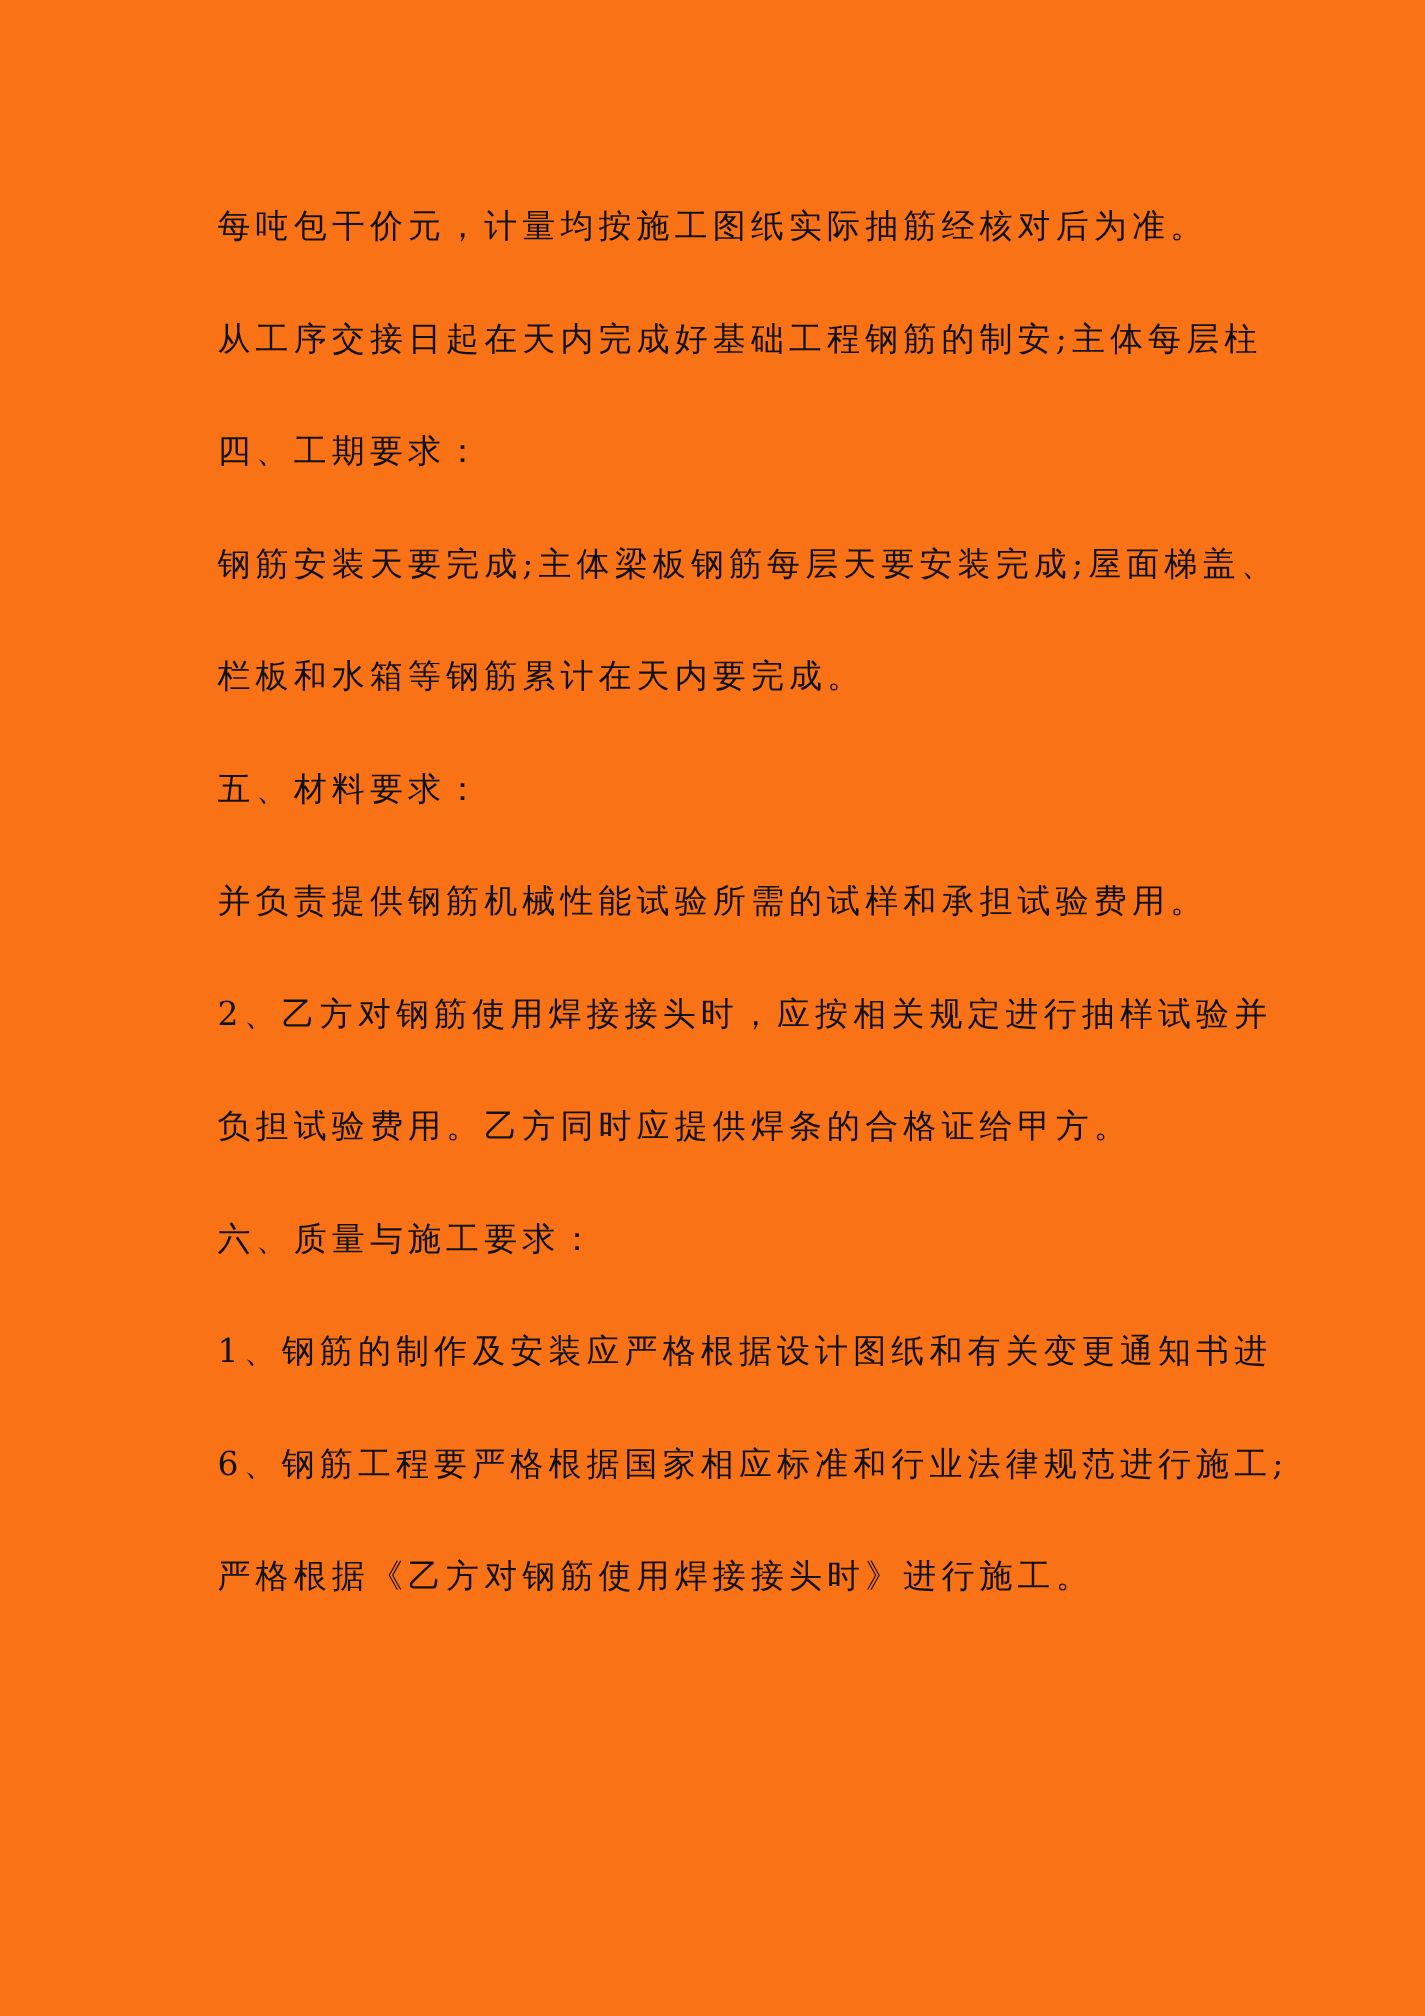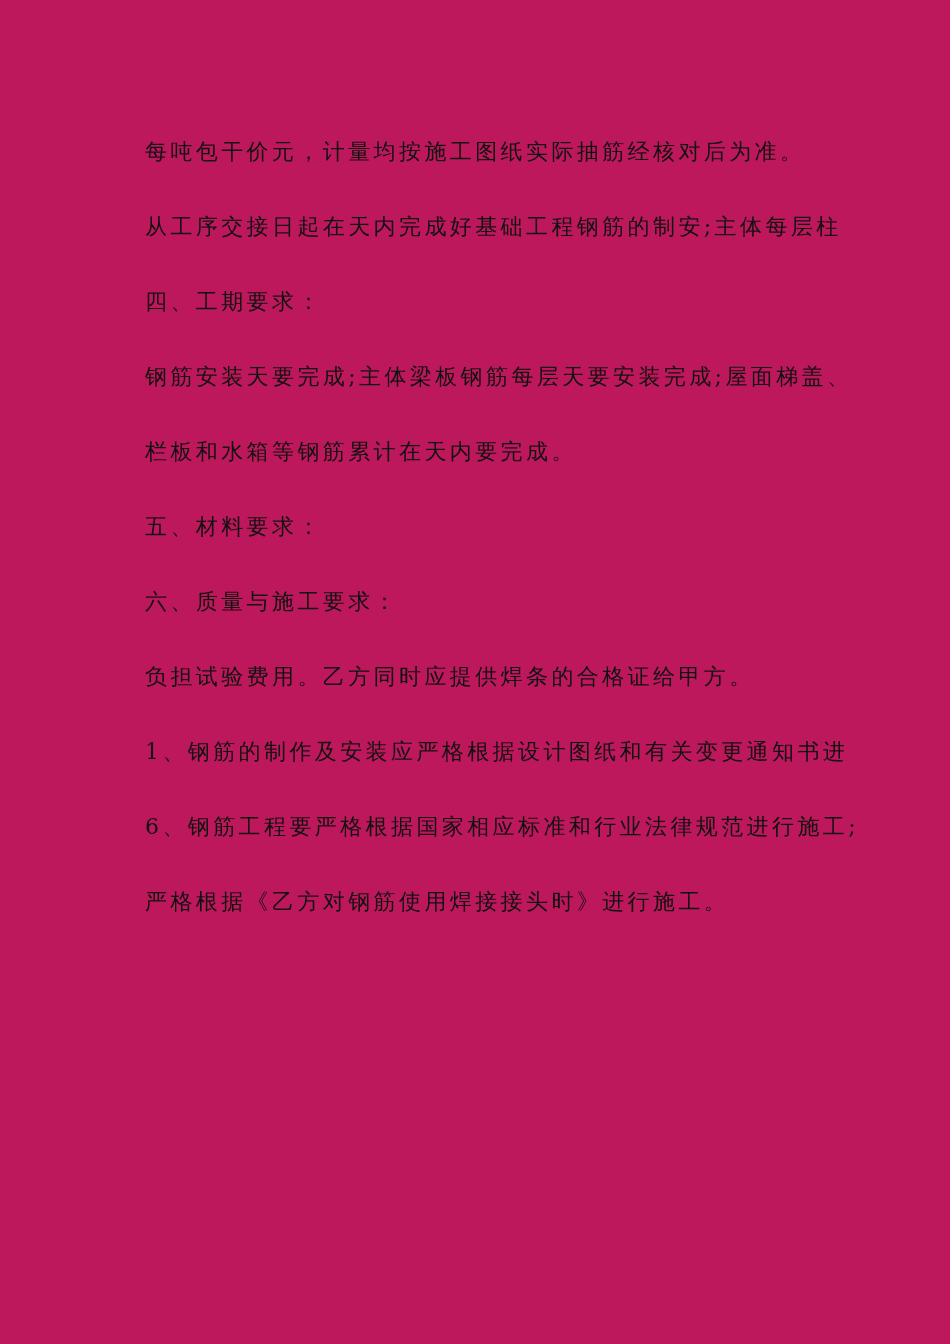"每吨包干价元，计量均按施工图纸实际抽筋经核对后为准。" .page { background: #be185d -> #f97316 }
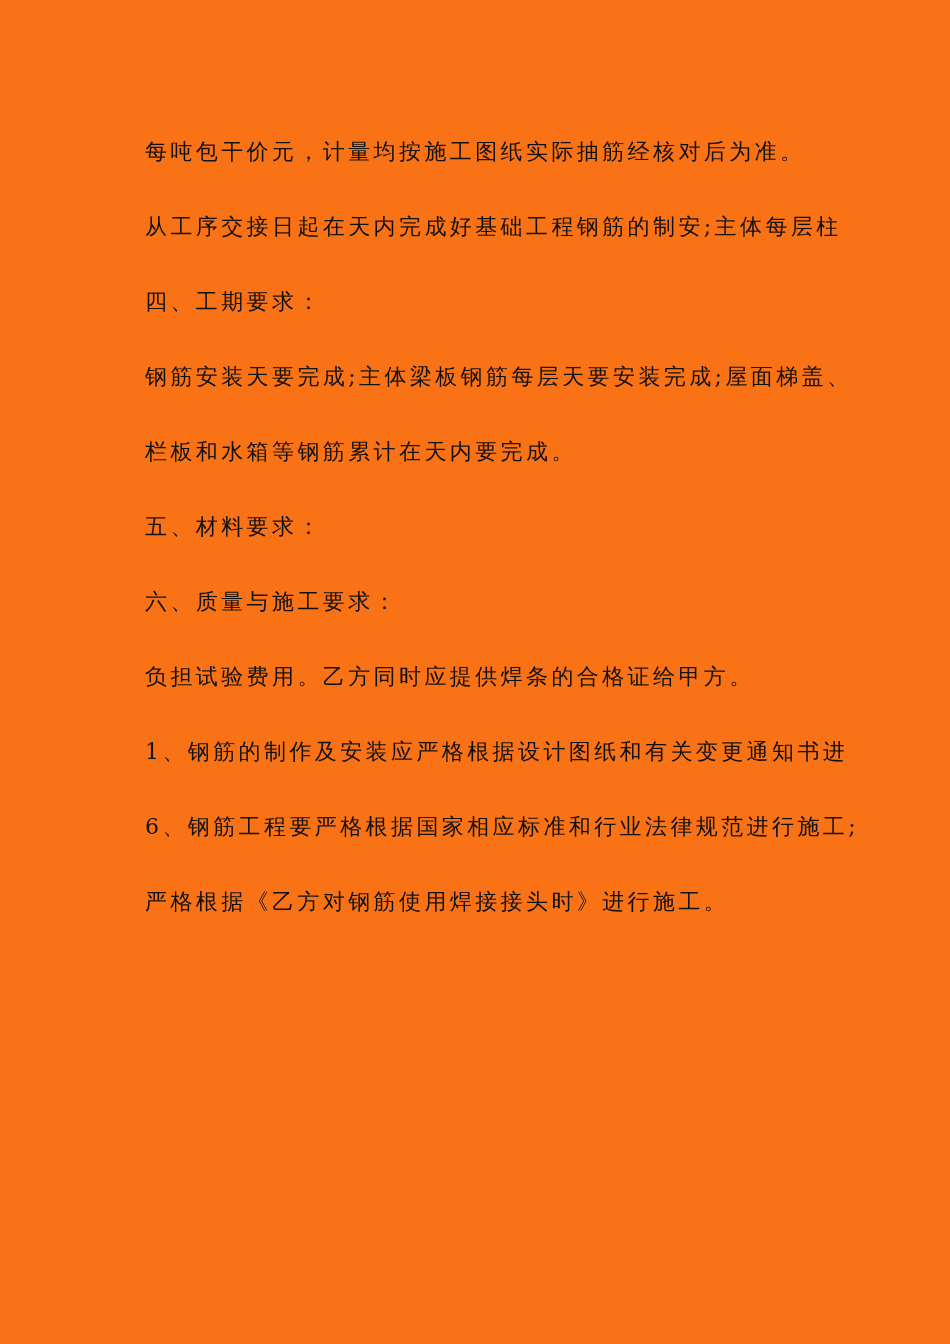"并负责提供钢筋机械性能试验所需的试样和承担试验费用。" div.line { html: none -> <div>并负责提供钢筋机械性能试验所需的试样和承担试验费用。</div> }
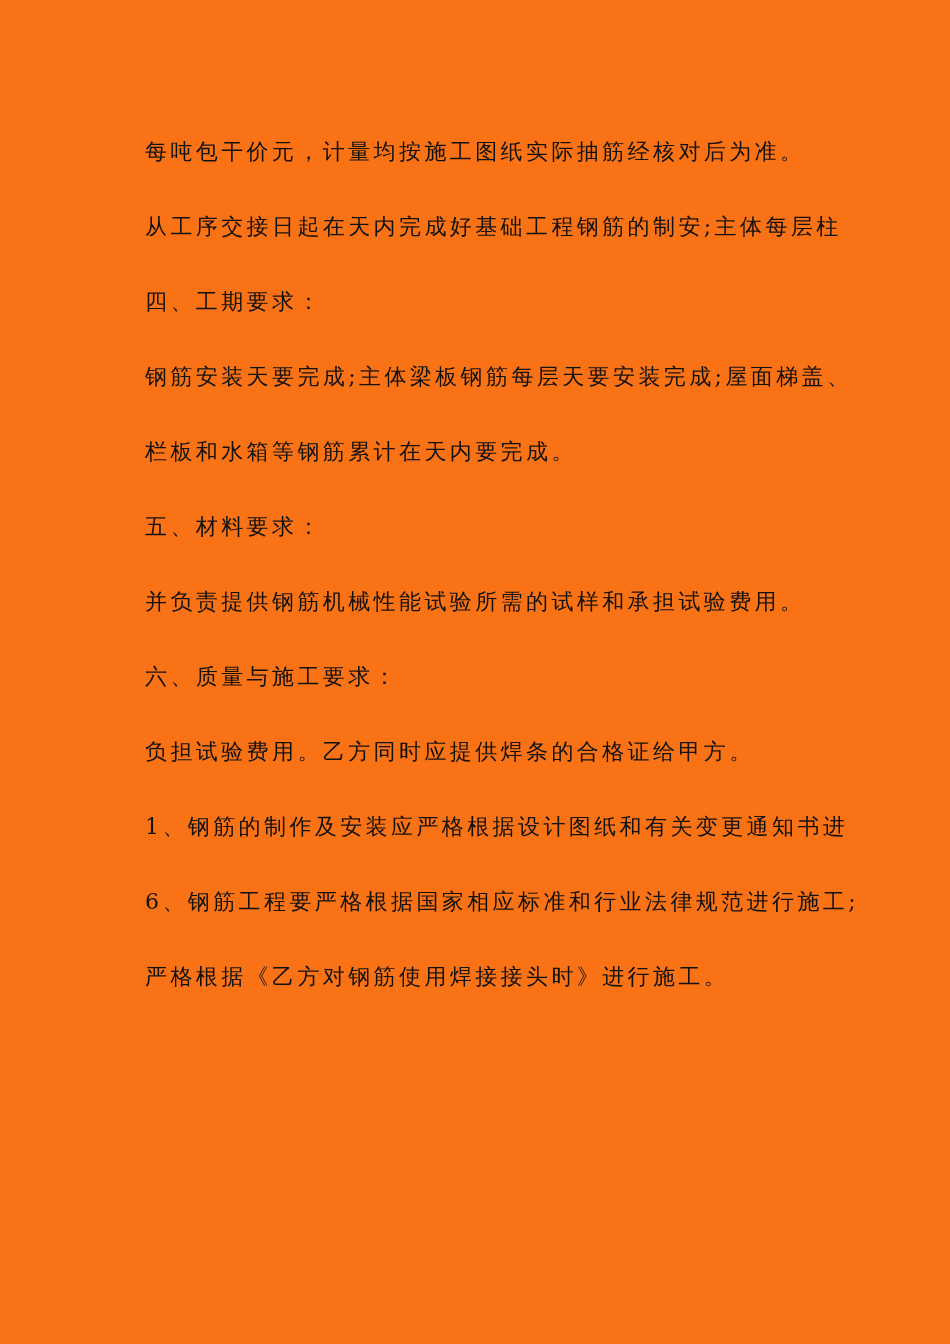"2、乙方对钢筋使用焊接接头时，应按相关规定进行抽样试验并" div.line { html: none -> <div>2、乙方对钢筋使用焊接接头时，应按相关规定进行抽样试验并</div> }
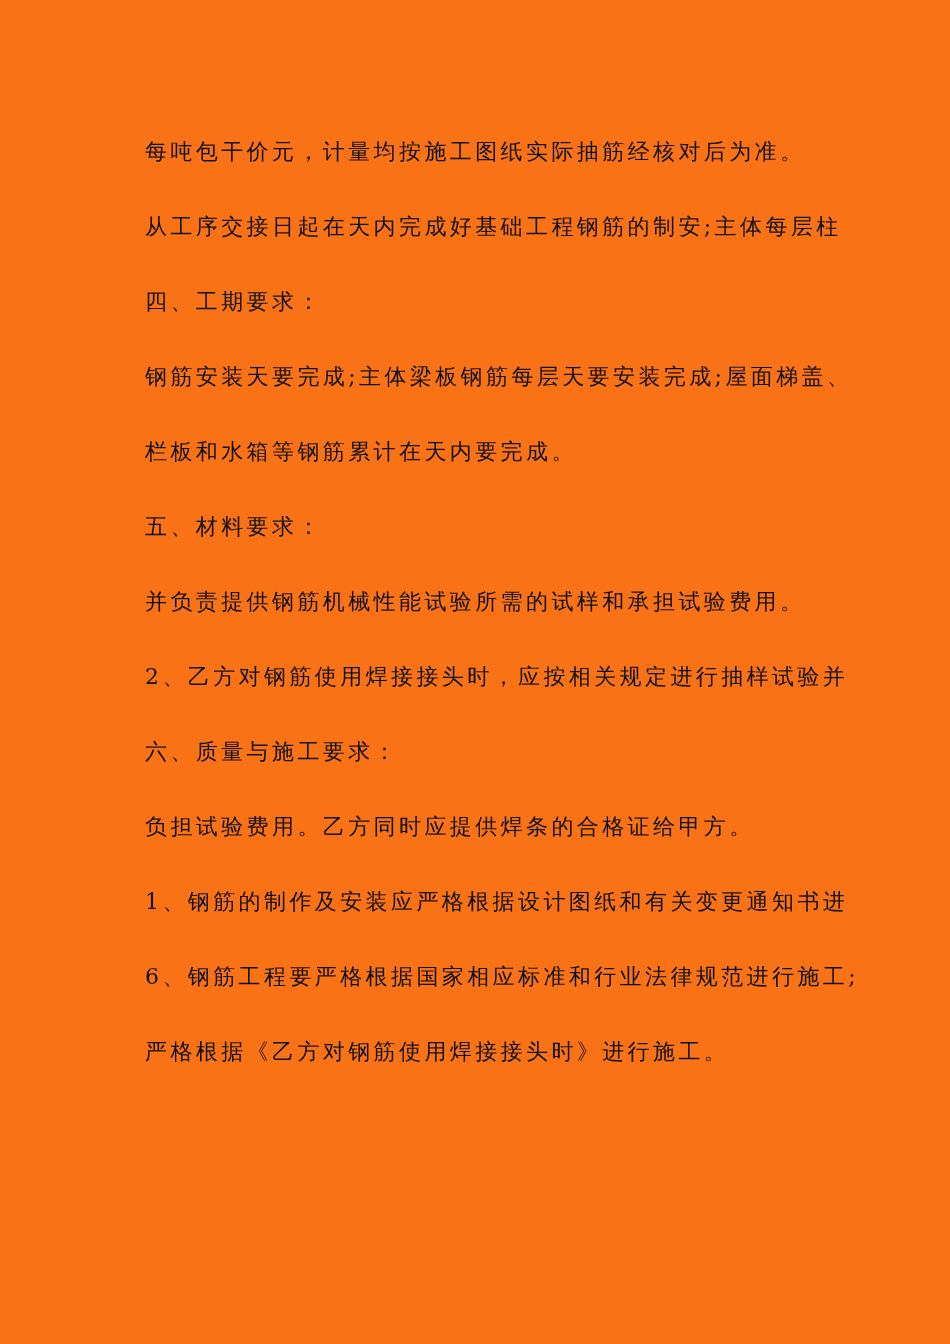"六、质量与施工要求：" div.line { order: before "负担试验费用。乙方同时应提供焊条的合格证给甲方。" -> after "负担试验费用。乙方同时应提供焊条的合格证给甲方。" }
